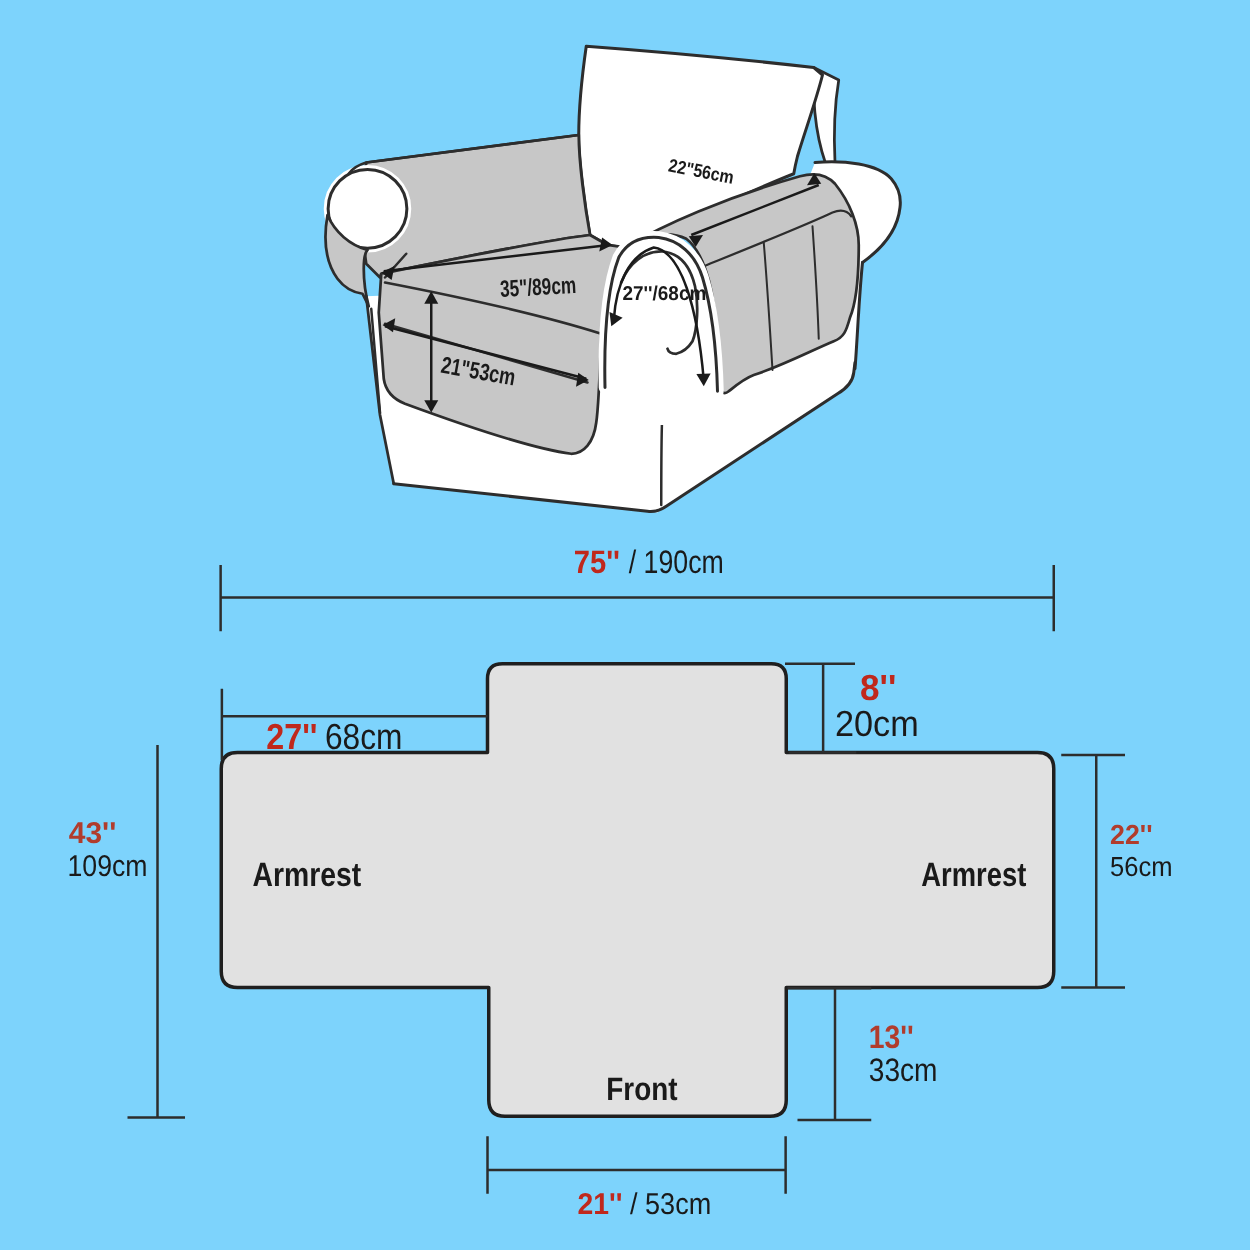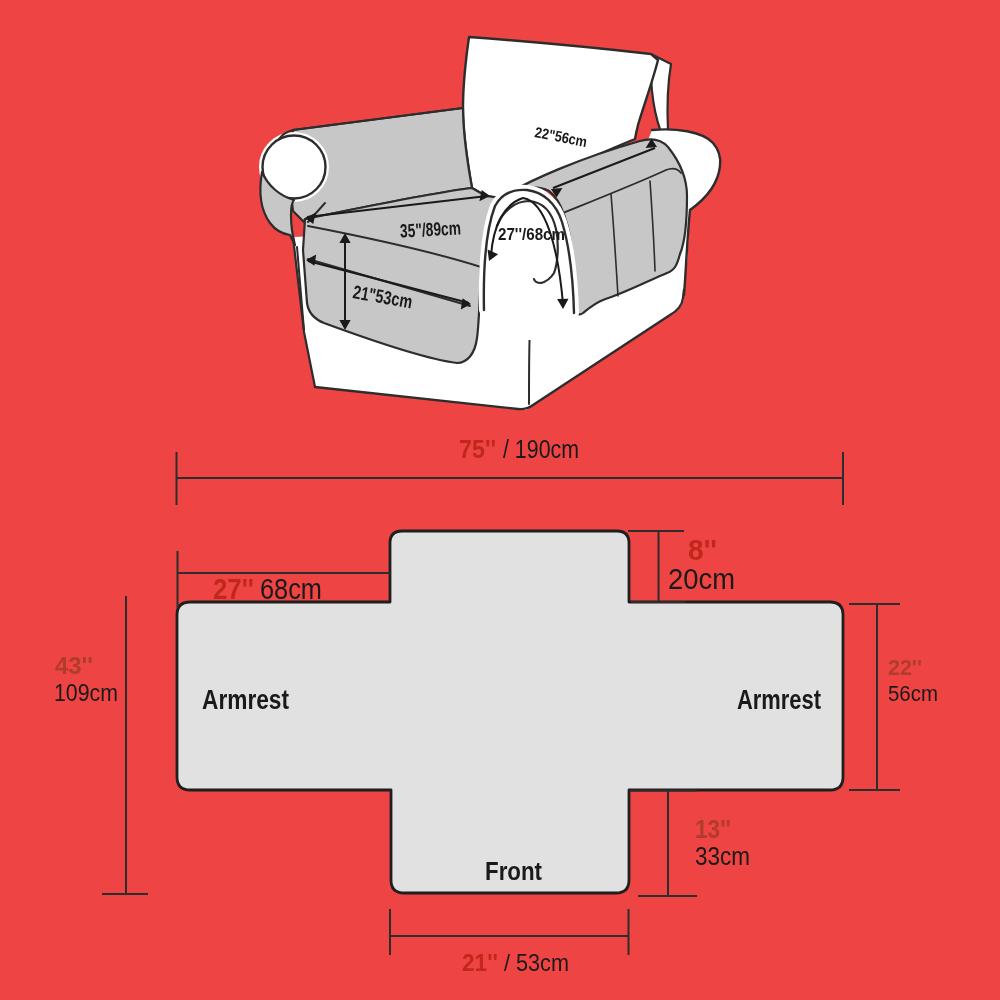"27''/68cm" #page { background: #ef4444 -> #7dd3fc }
